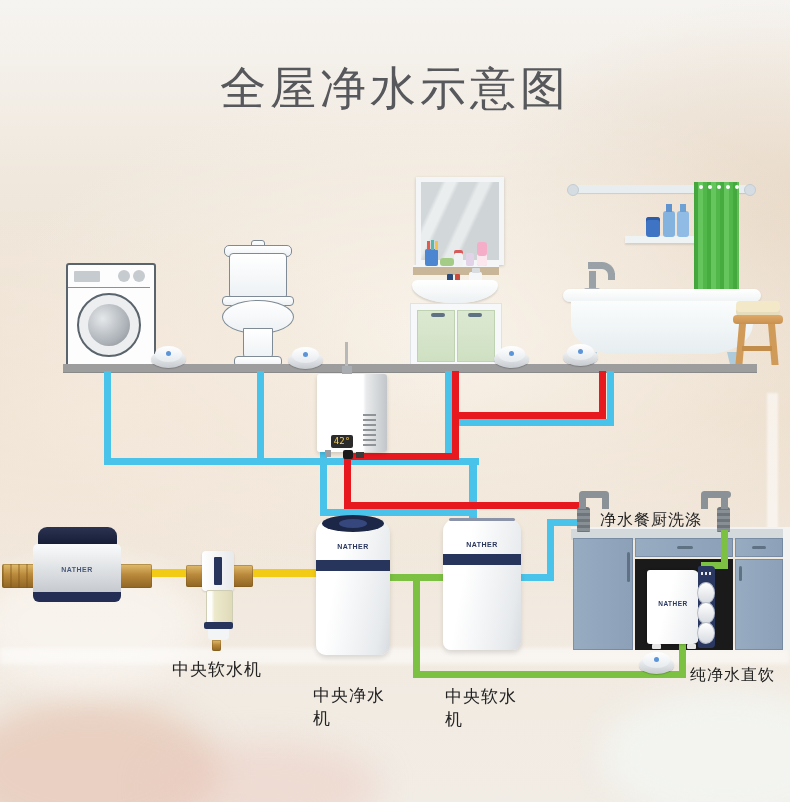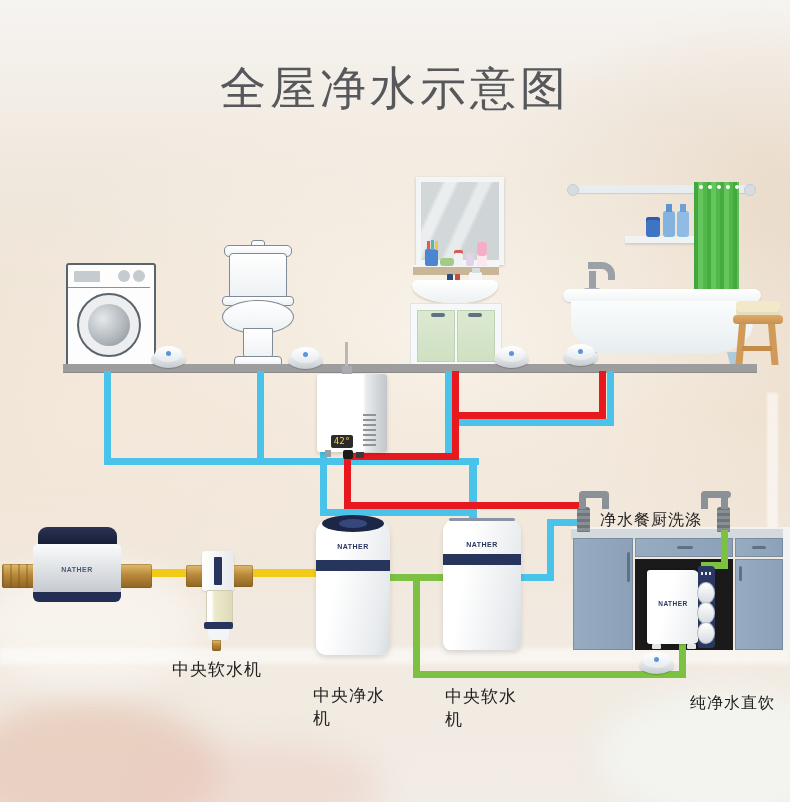"纯净水直饮" div.lbl { margin-top: 28px -> none }
